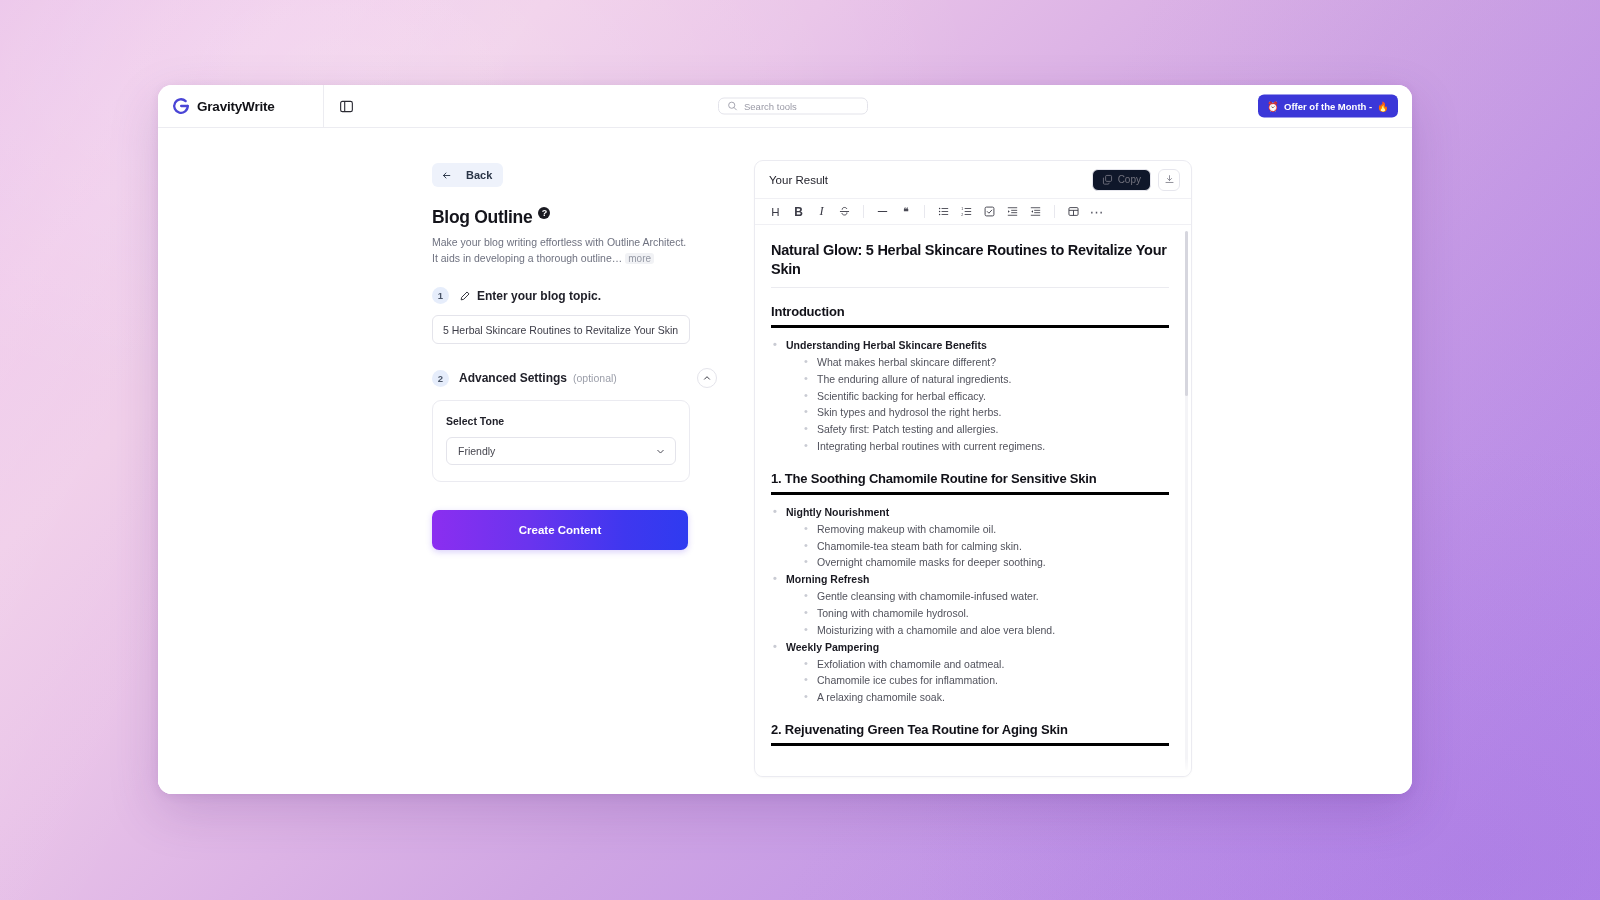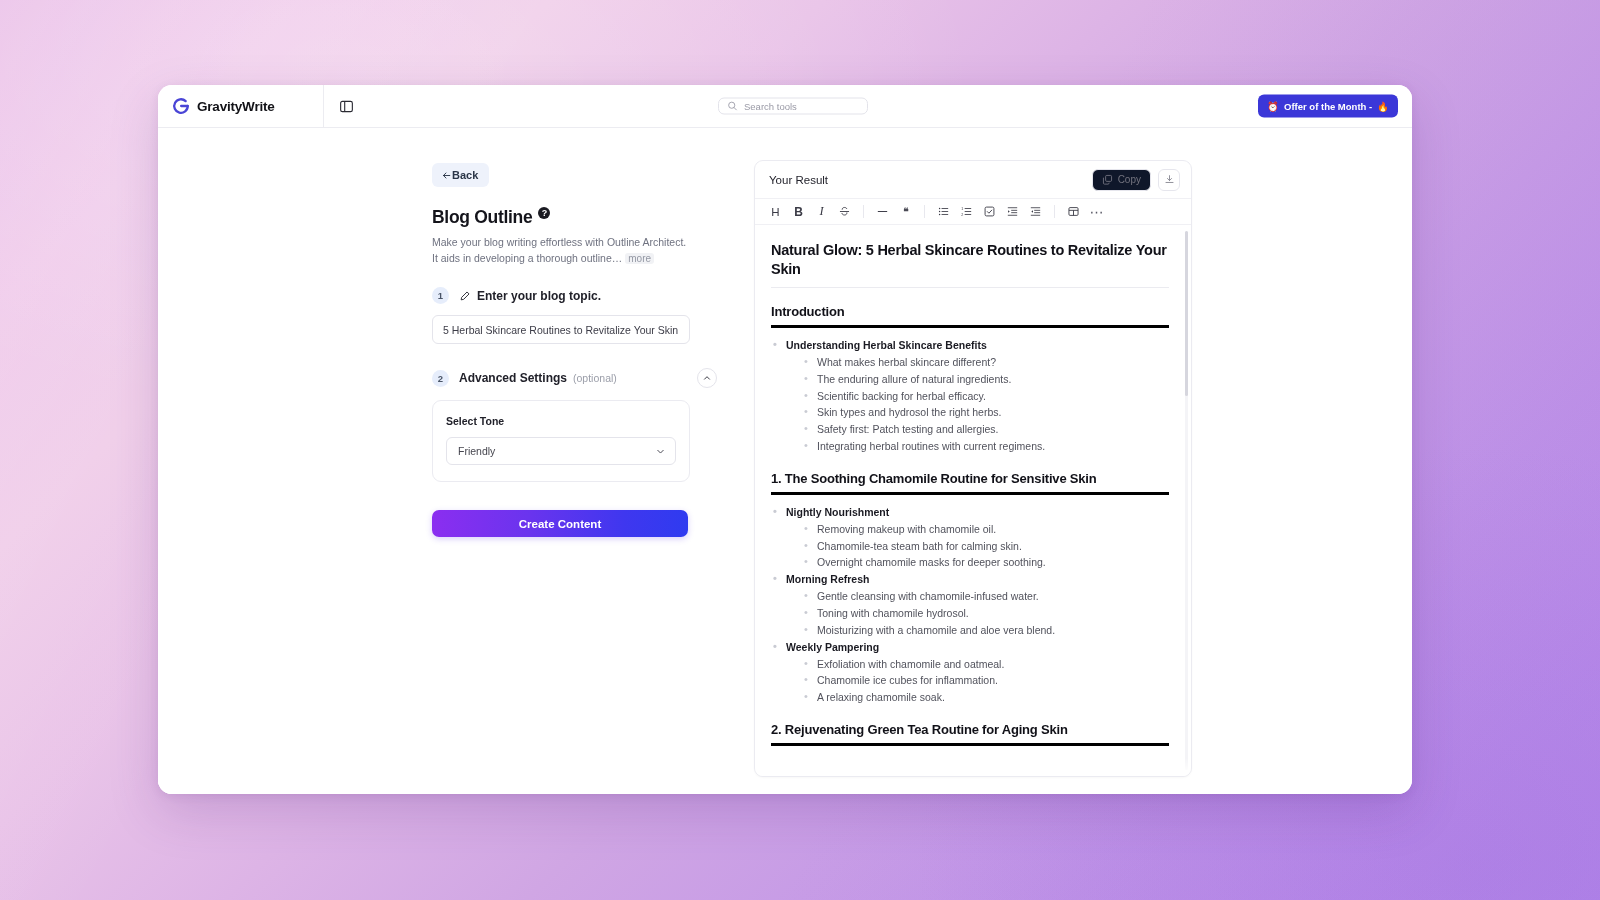"Back" .back-btn { gap: 0 -> 14px }
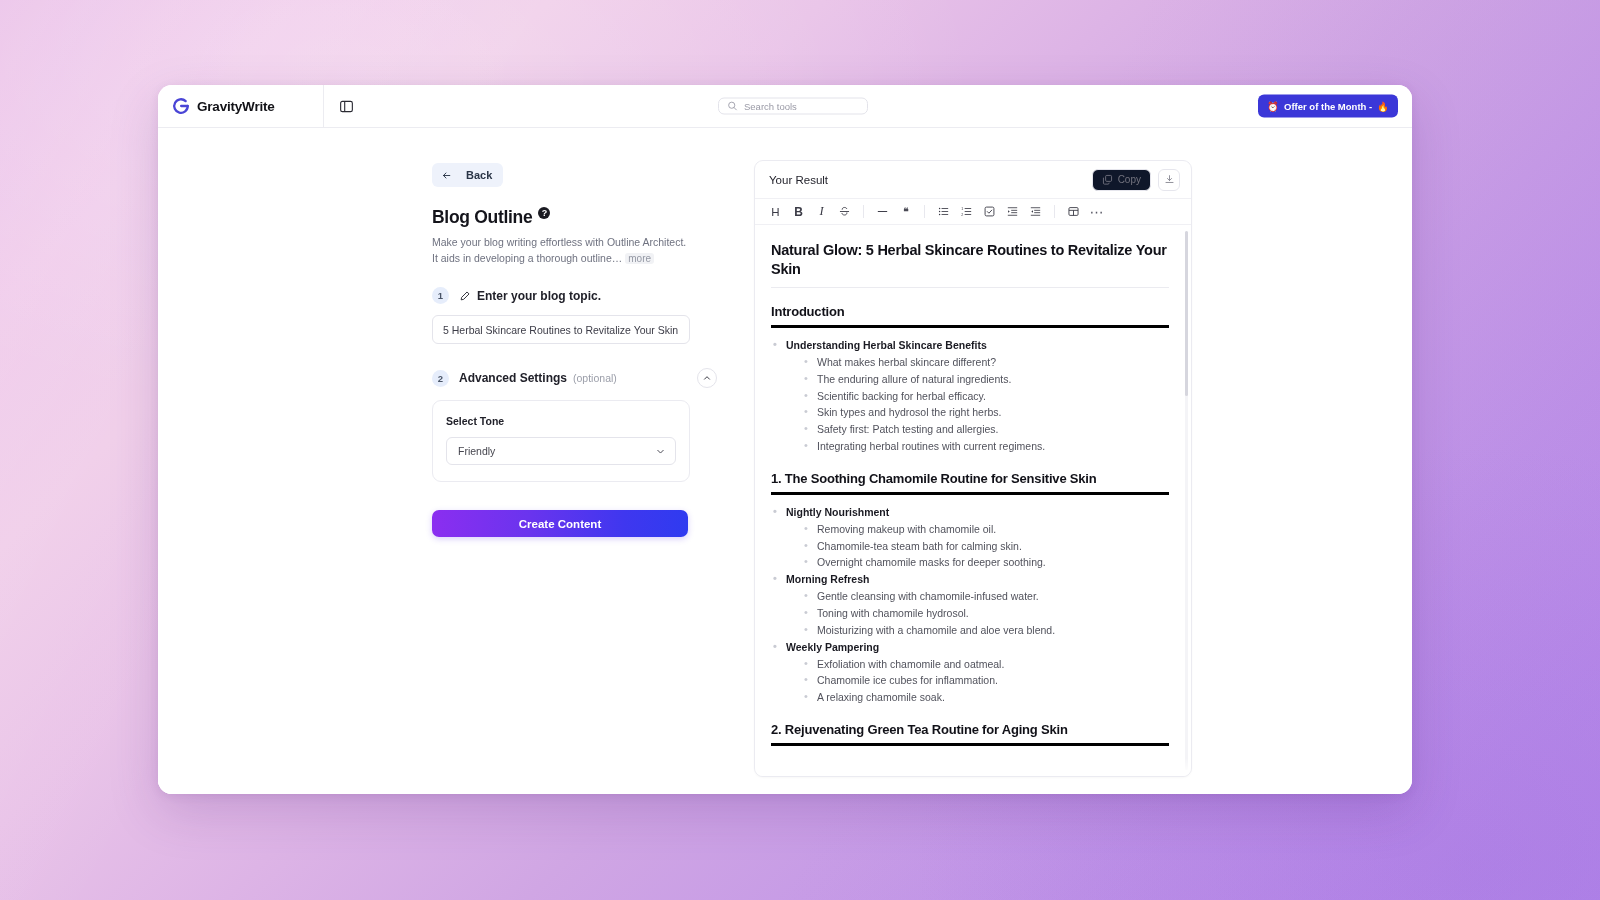"Create Content" .create-btn { height: 27px -> 40px }
